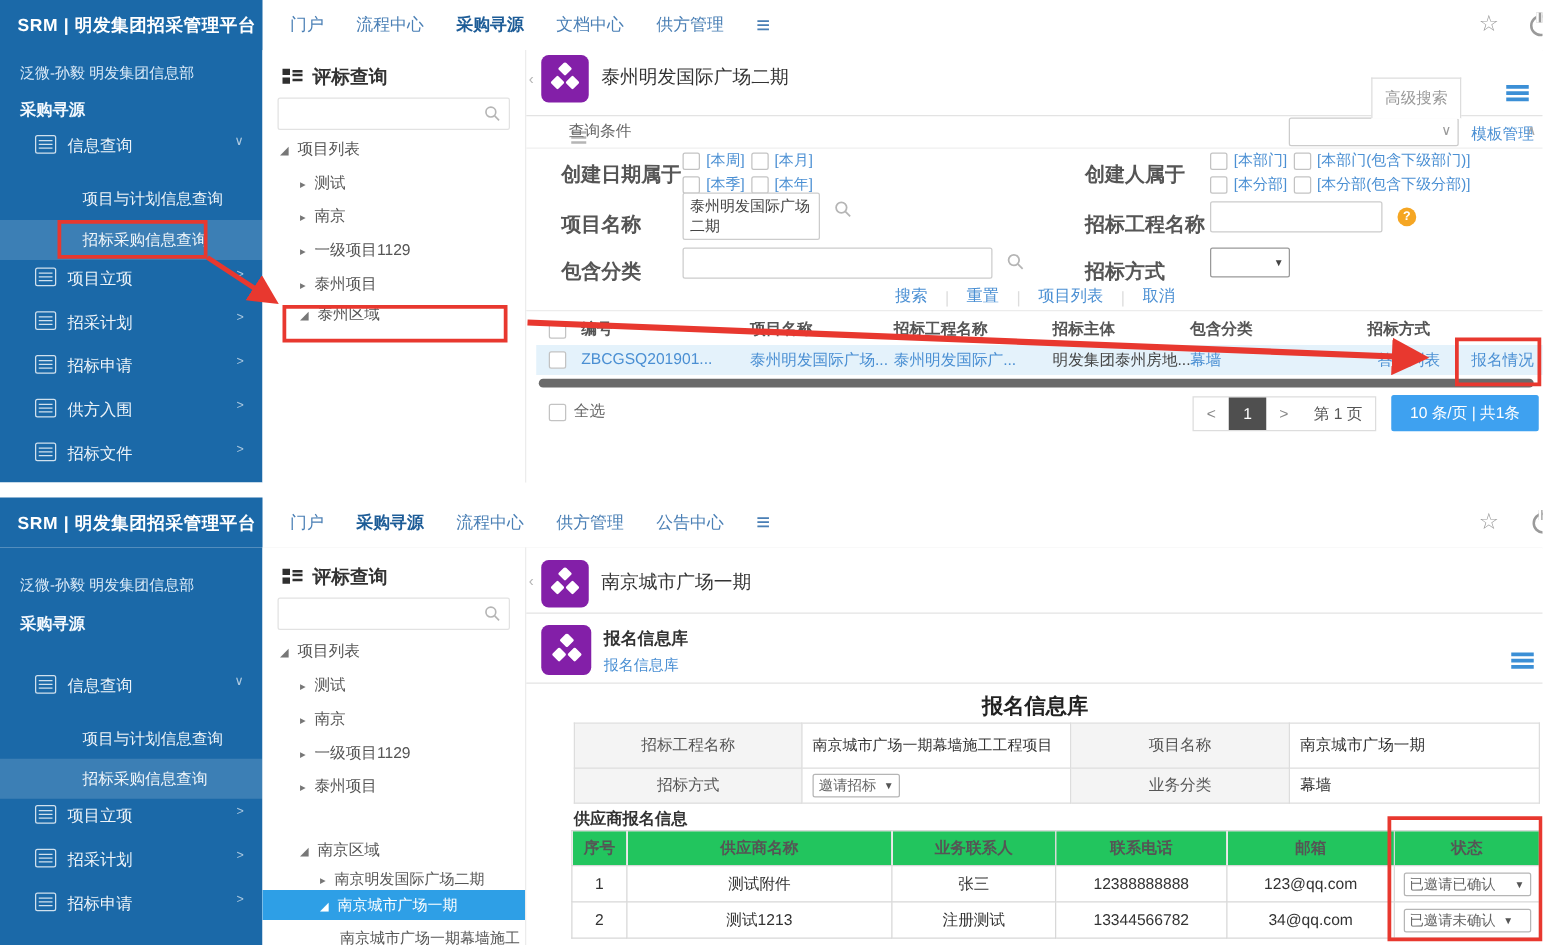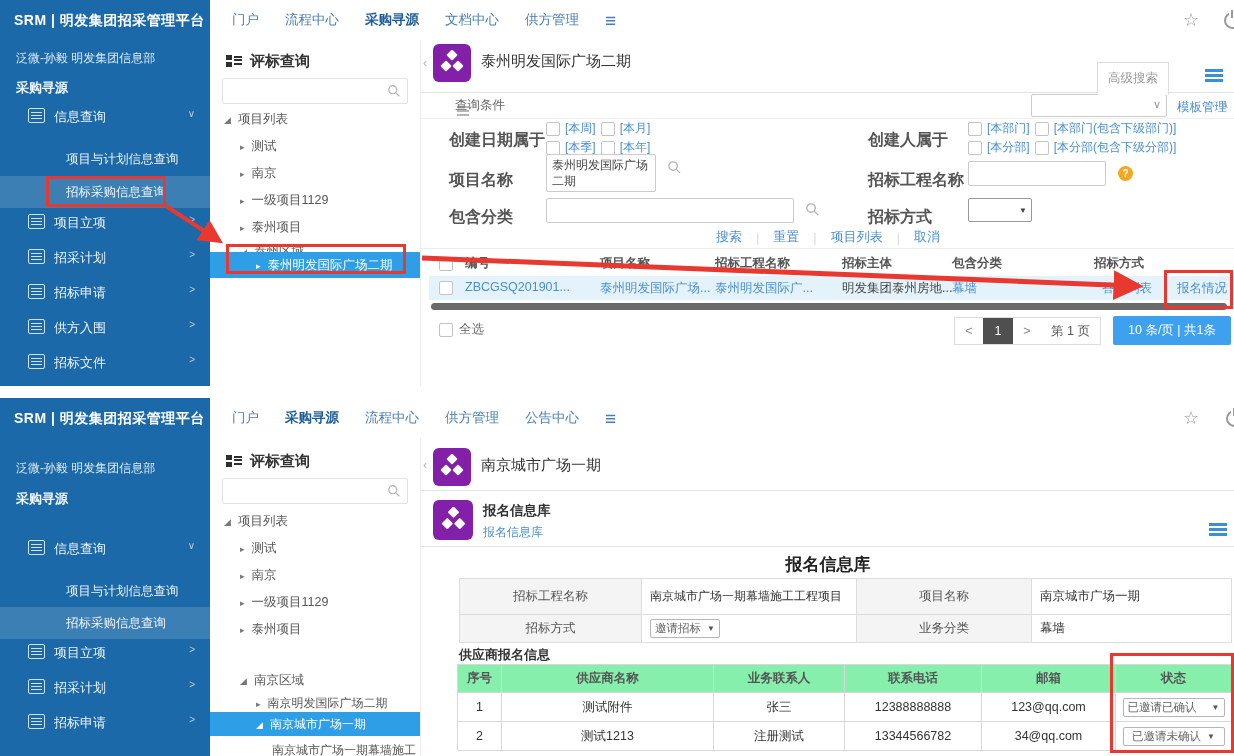"▸ 泰州明发国际广场二期" div.trow { html: <div><span>▸</span><span>泰州明发国际广场二期</span></div> -> none }
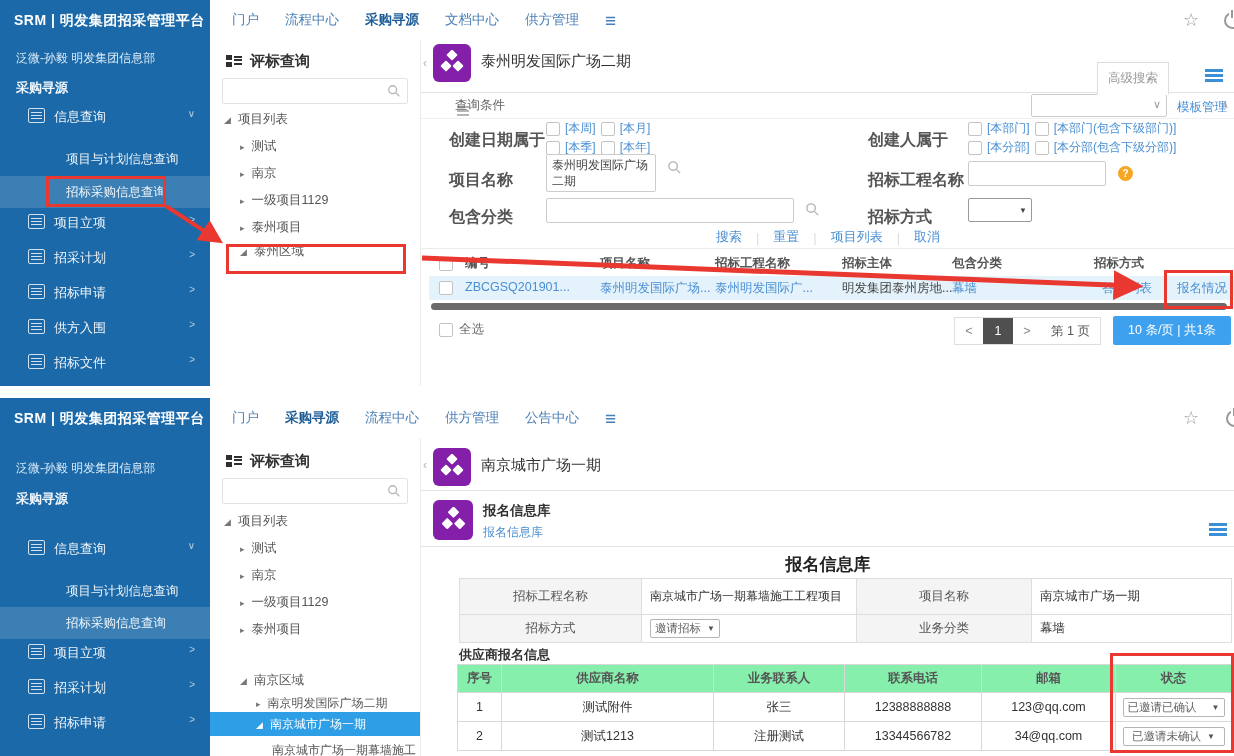"序号" table.sup th { background: #86efac -> #22c55e }
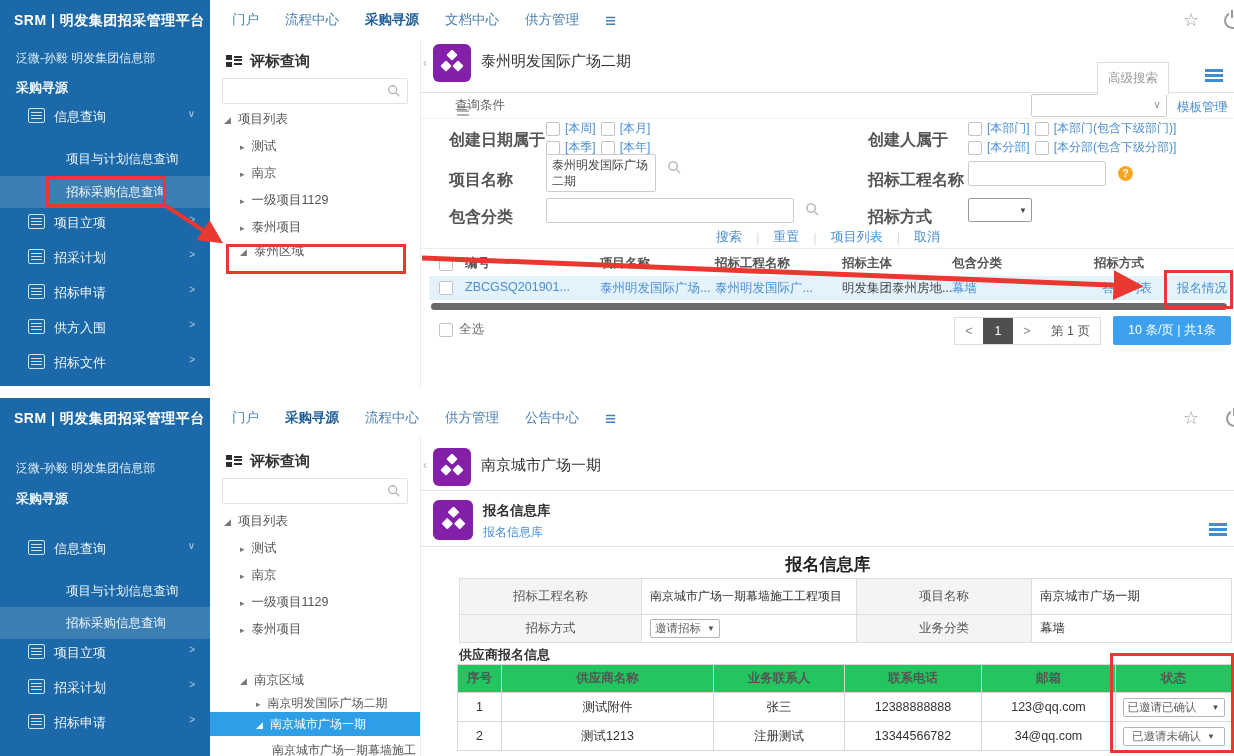"已邀请未确认" span.minisel { justify-content: center -> flex-start }
